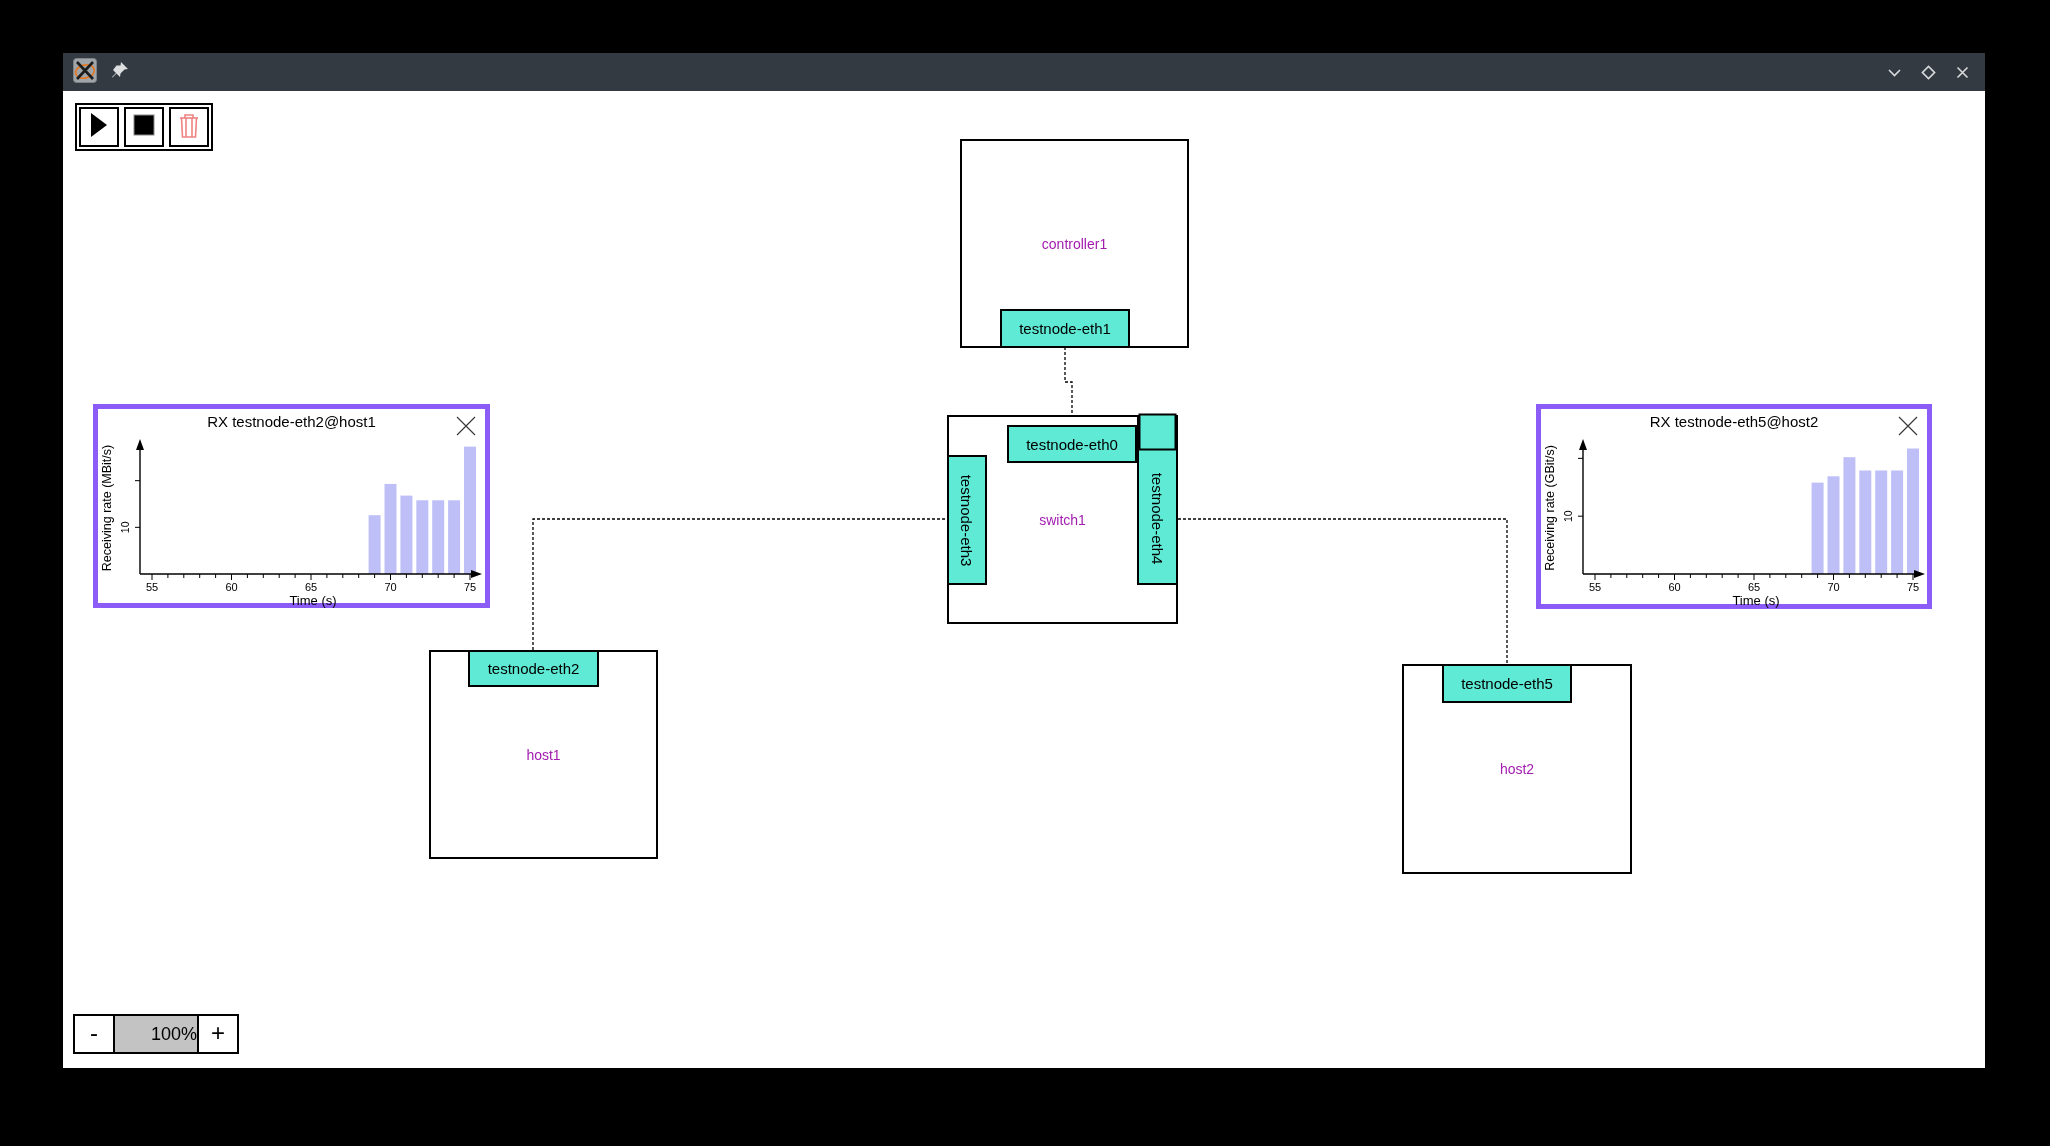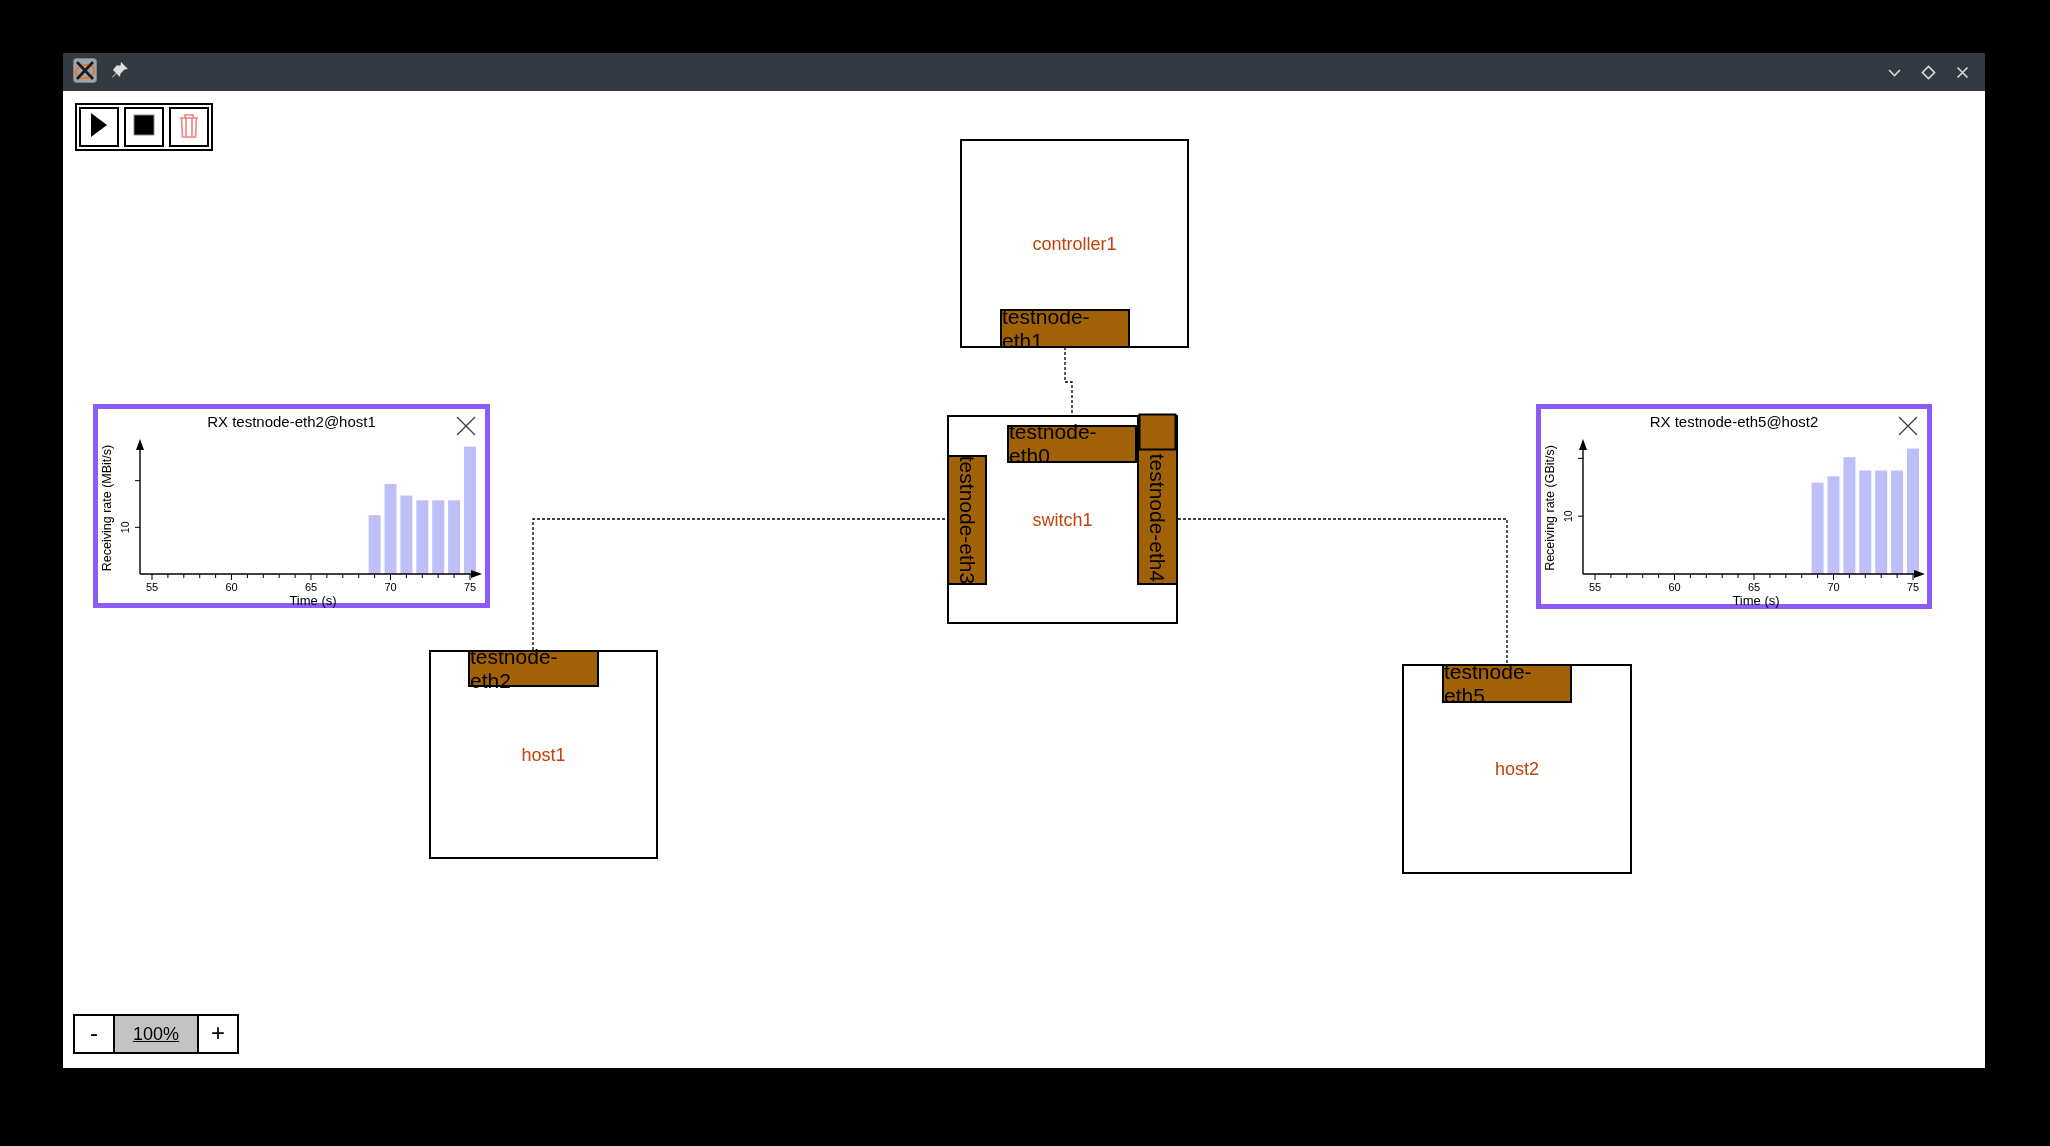"controller1" .node-label { color: #c2410c -> #a21caf; font-size: 18px -> 14px }
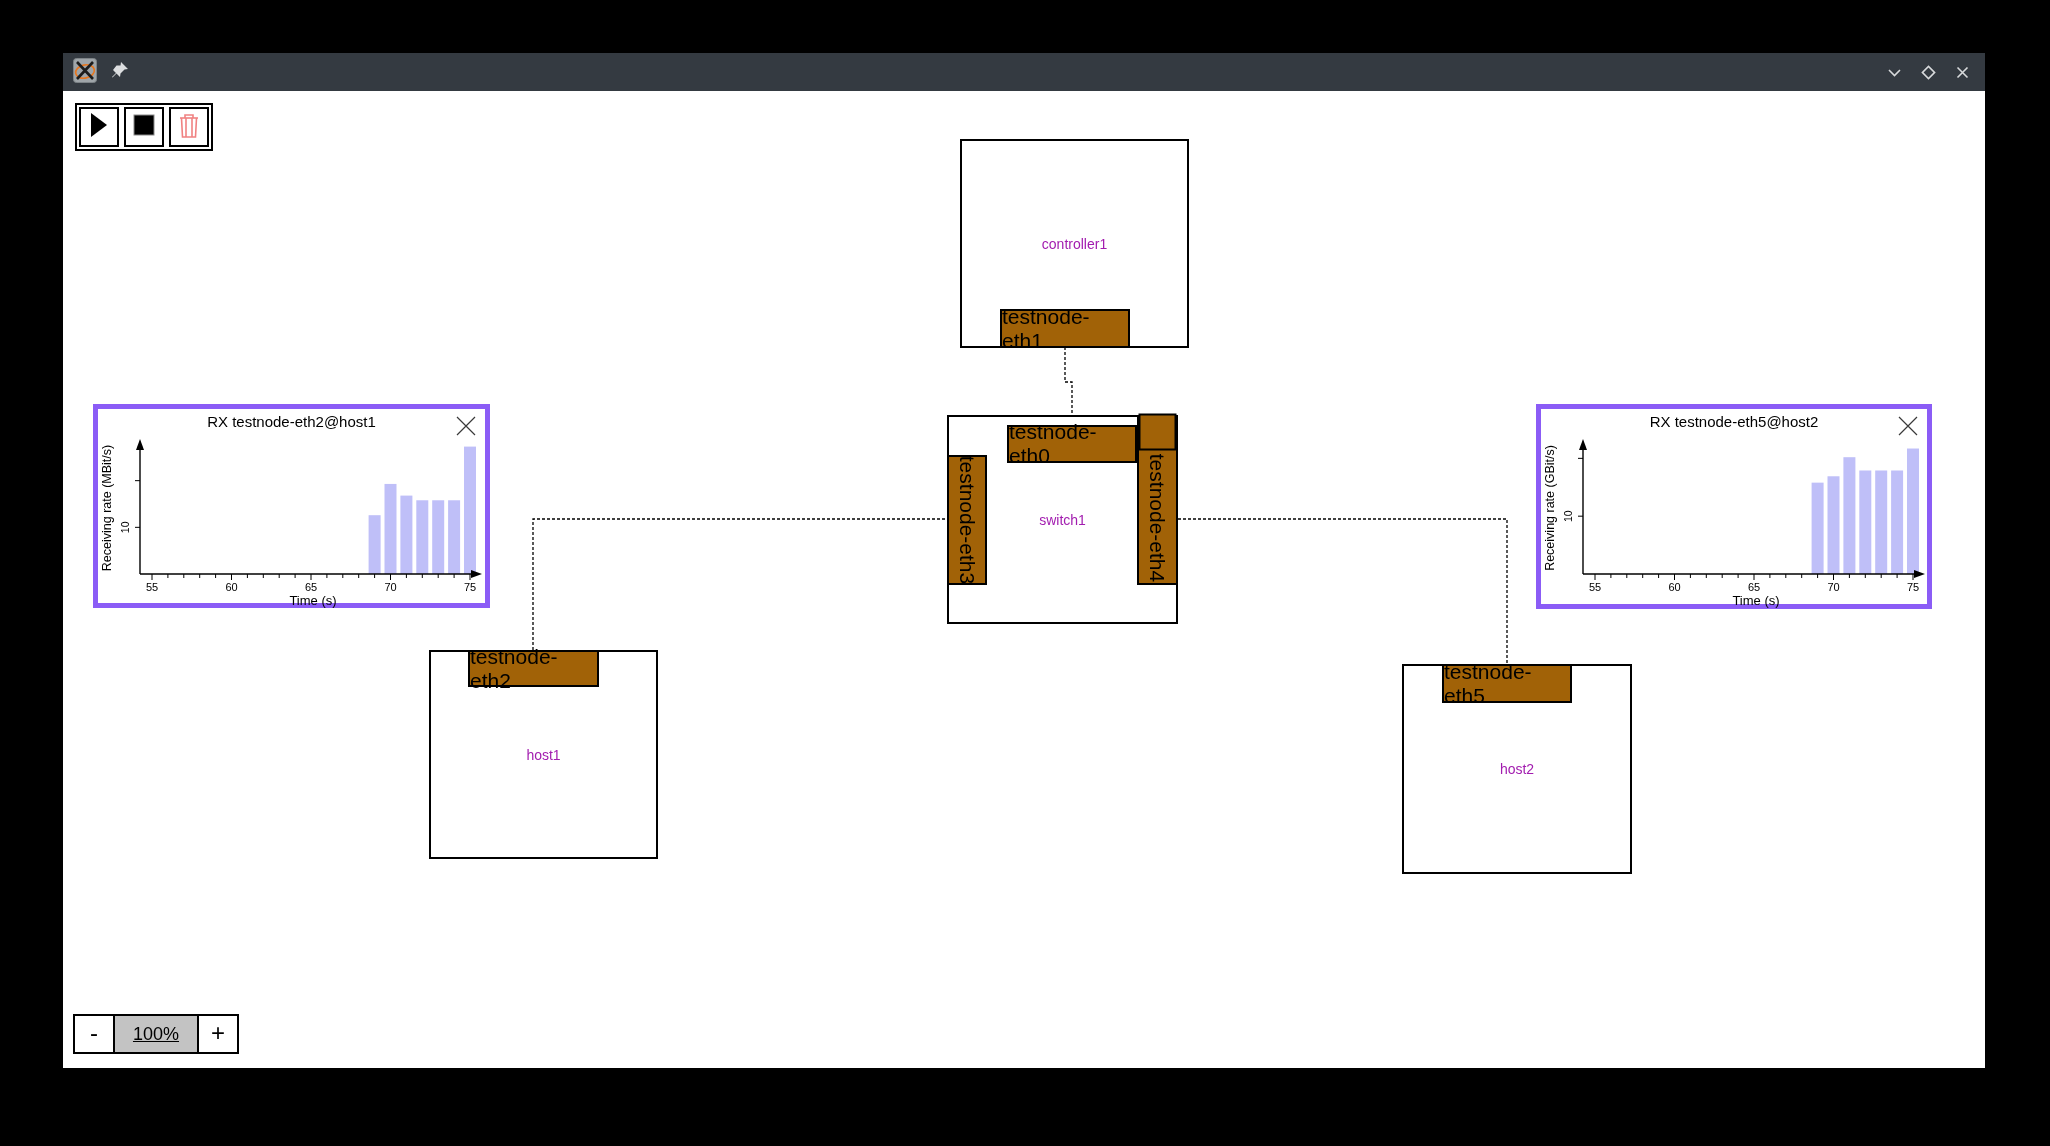"testnode-eth1" .iface { background: #a16207 -> #5eead4; font-size: 21px -> 15px }
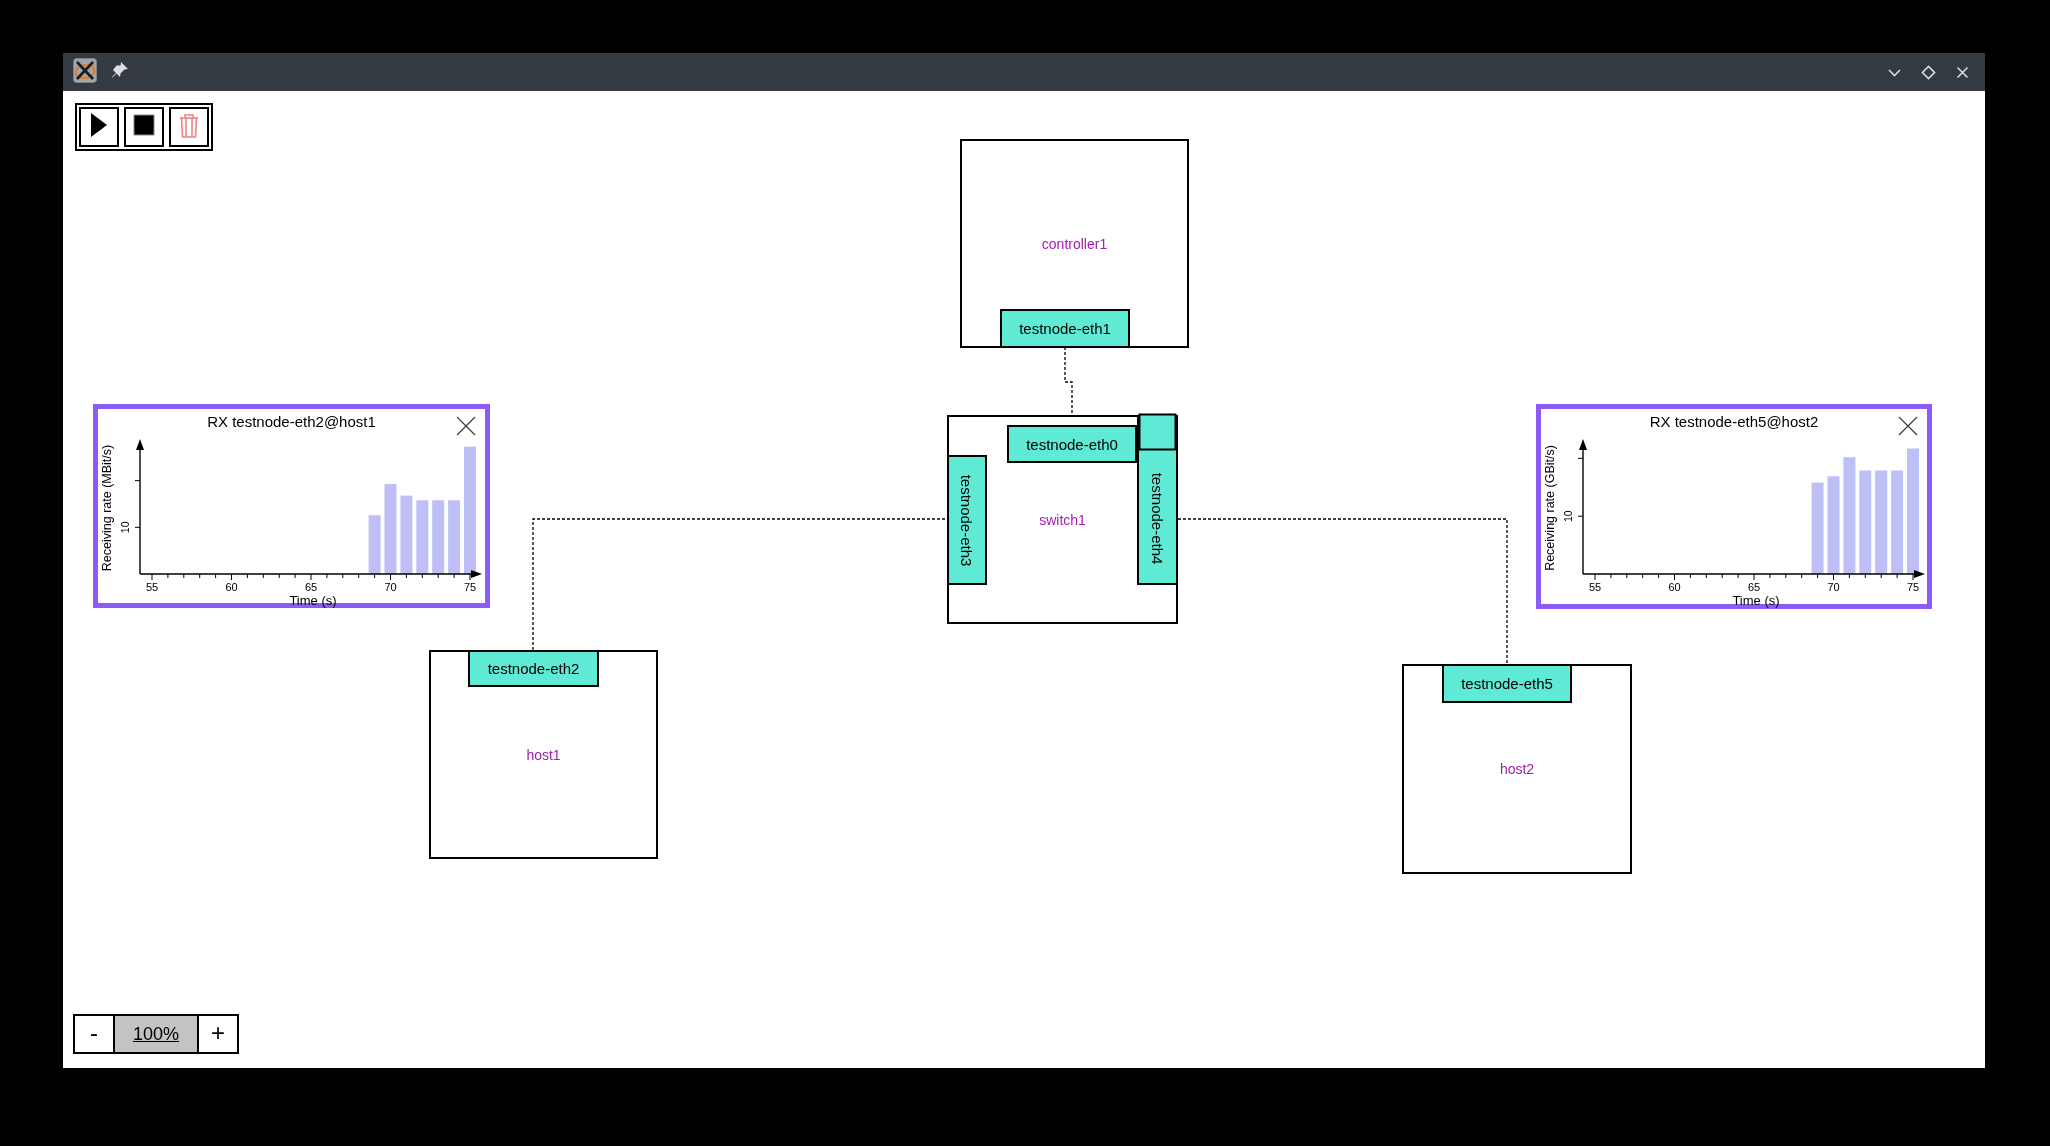"100%" .zoomctl .zlevel { text-align: center -> right; text-decoration: underline -> none }
